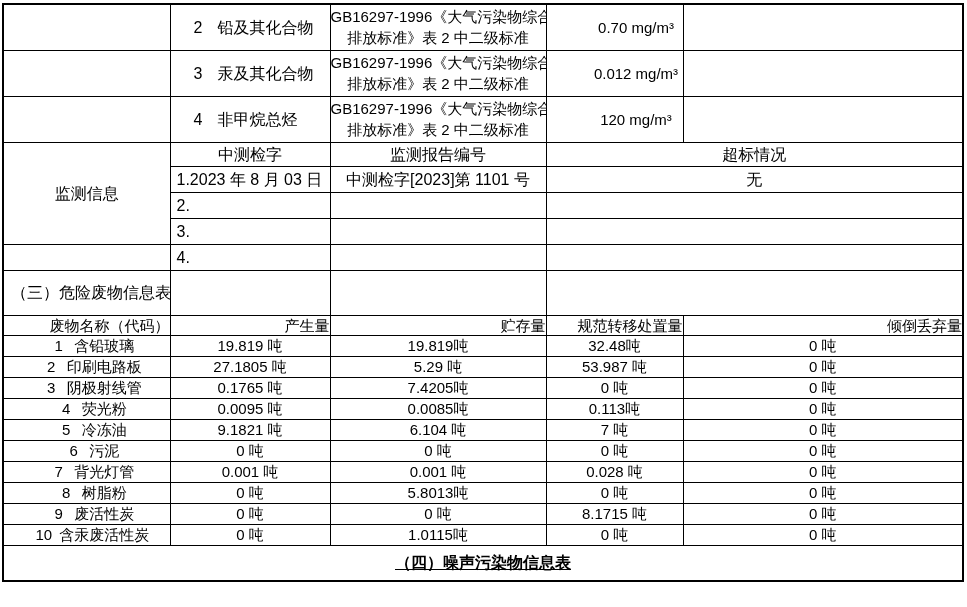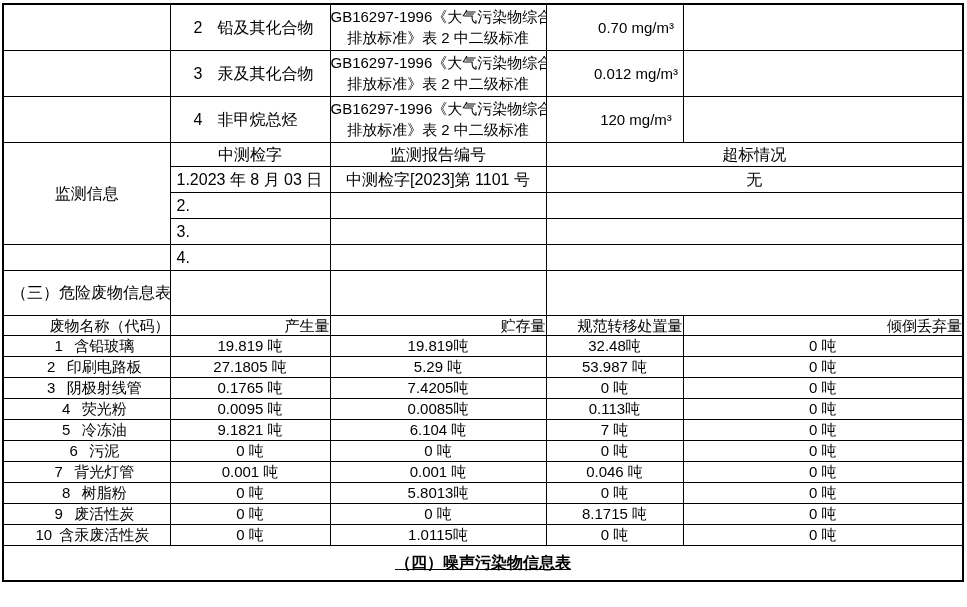"0.046 吨" td { text: 0.046 -> 0.028 }
